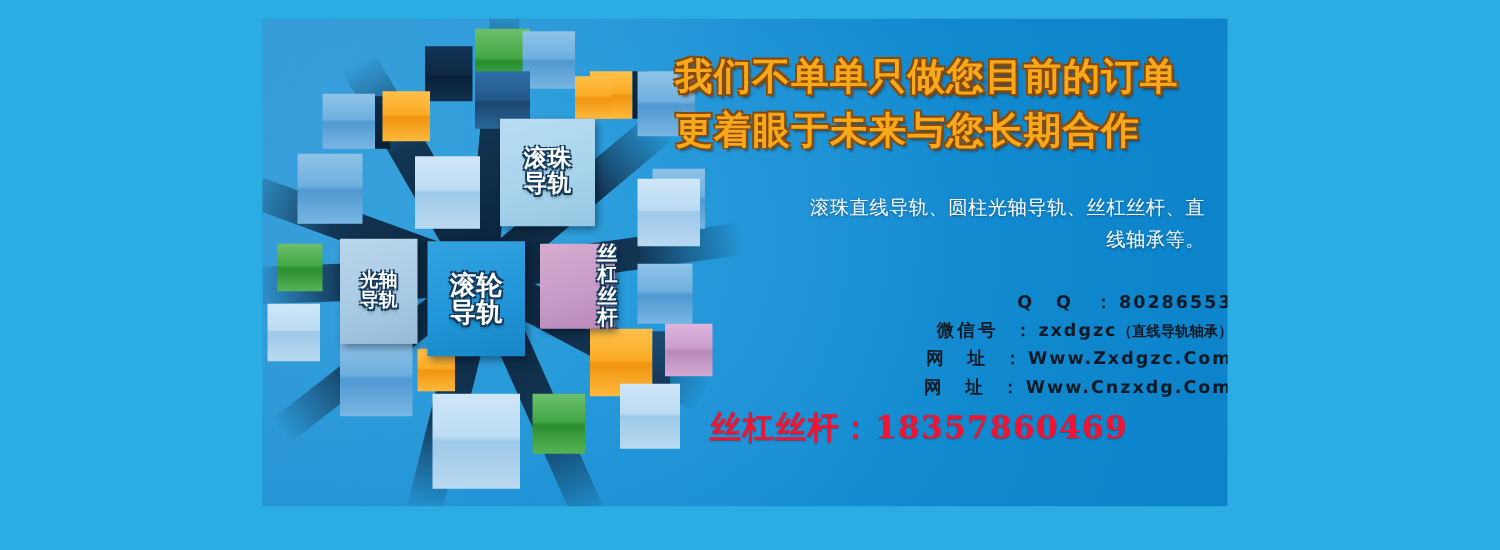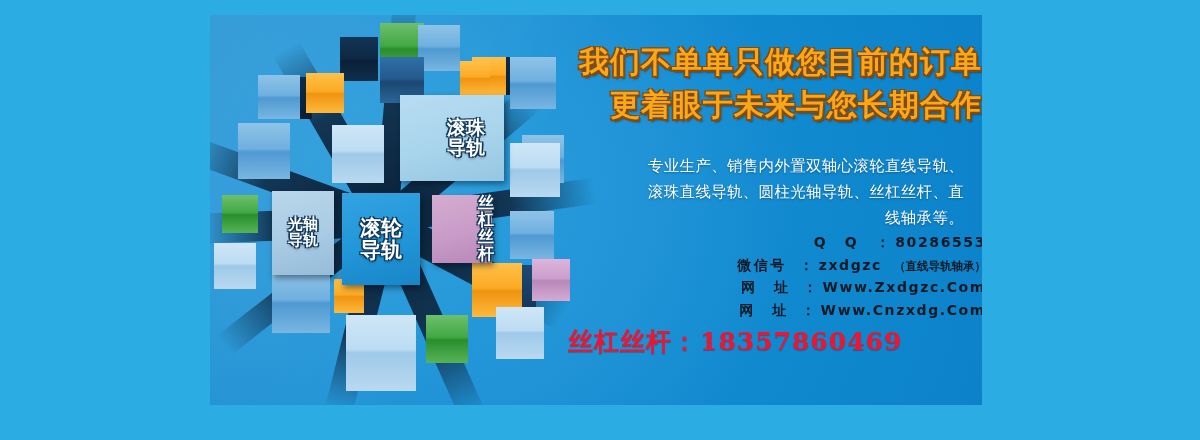"我们不单单只做您目前的订单" .headline { text-align: right -> left }
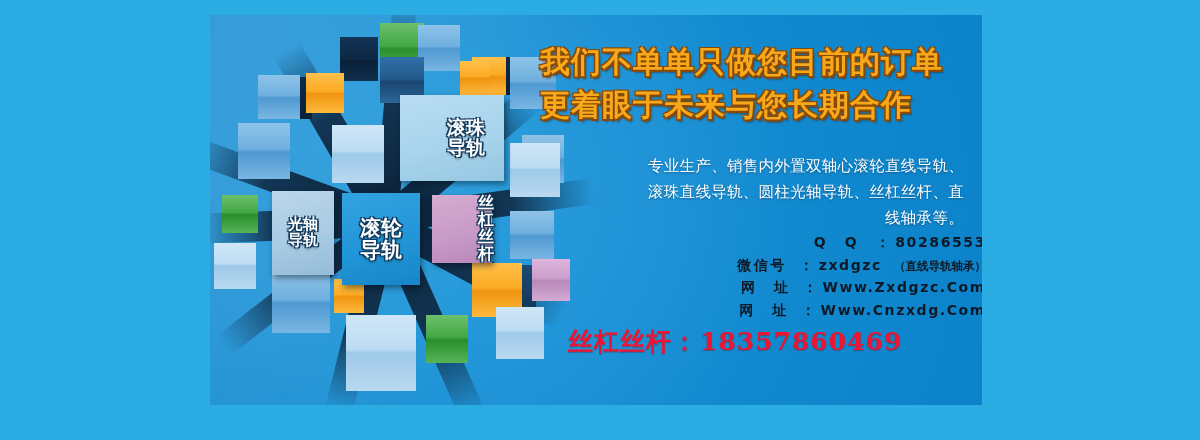"滚珠" div.labelcube { padding-left: 28px -> none }
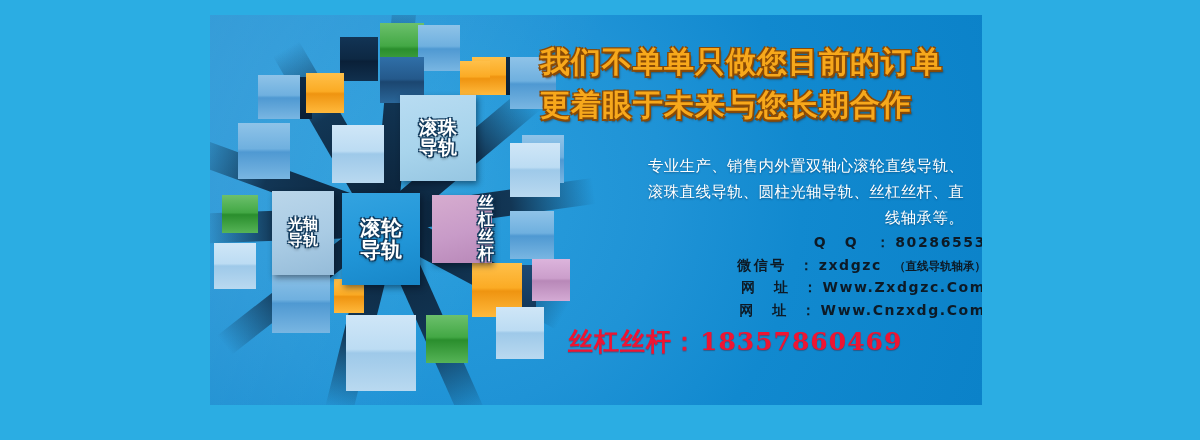"专业生产、销售内外置双轴心滚轮直线导轨、" div { html: <div>专业生产、销售内外置双轴心滚轮直线导轨、</div> -> none }
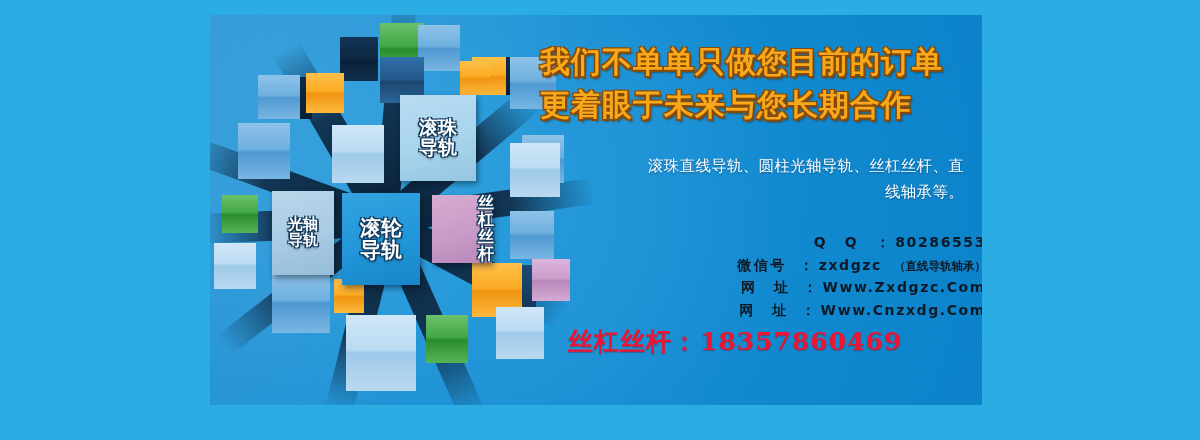"（直线导轨轴承）" .cnote { margin-left: 12px -> 0 }
